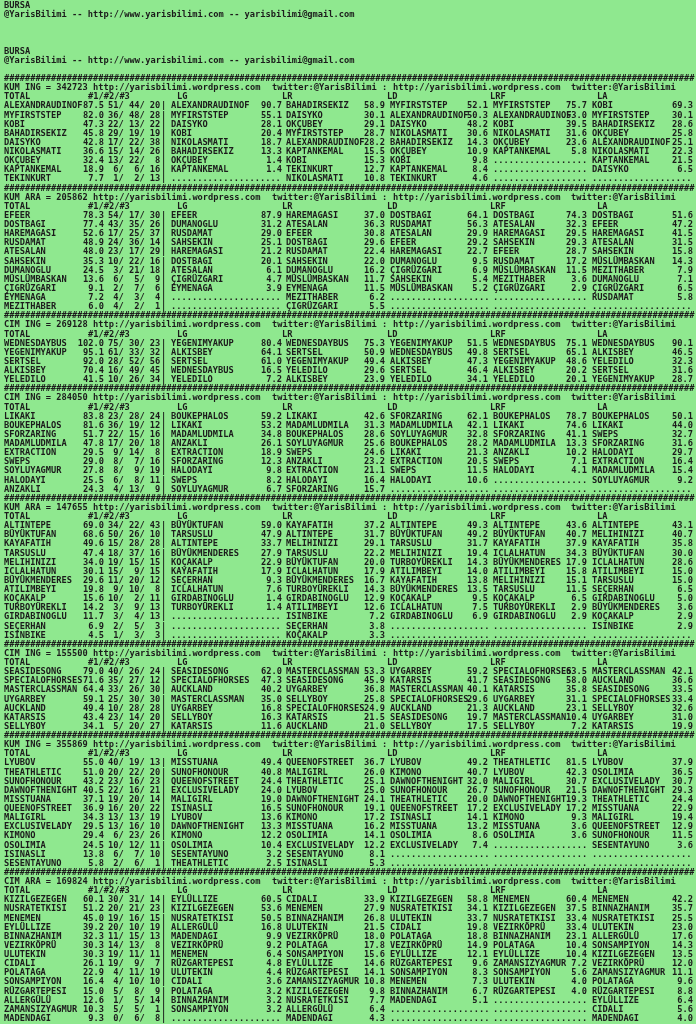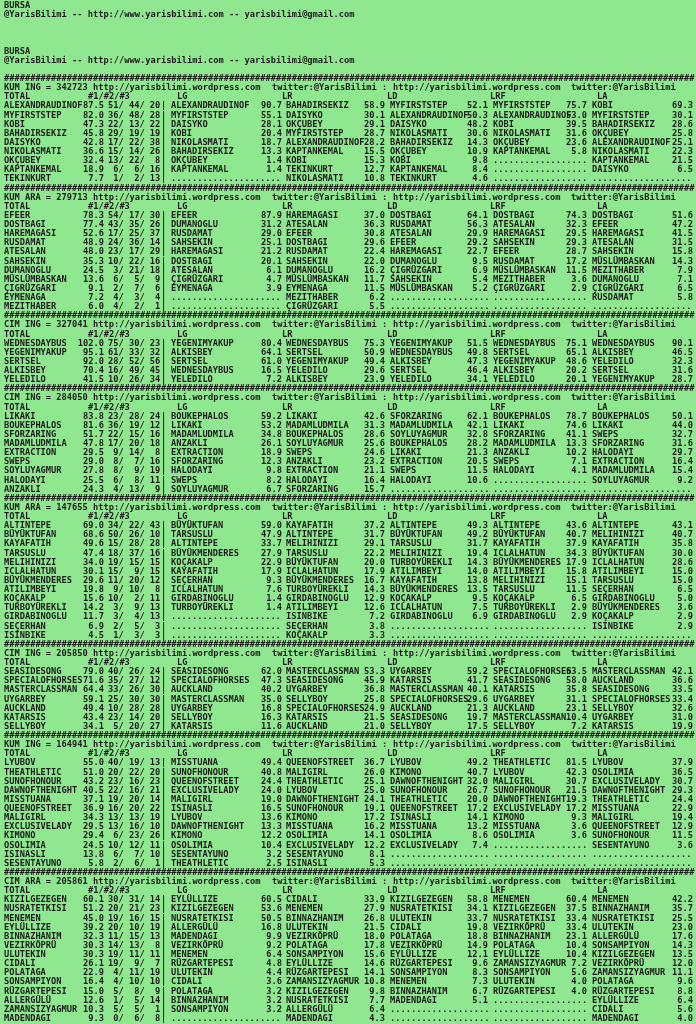"KUM ARA = 279713" span { text: 279713 -> 205862 }
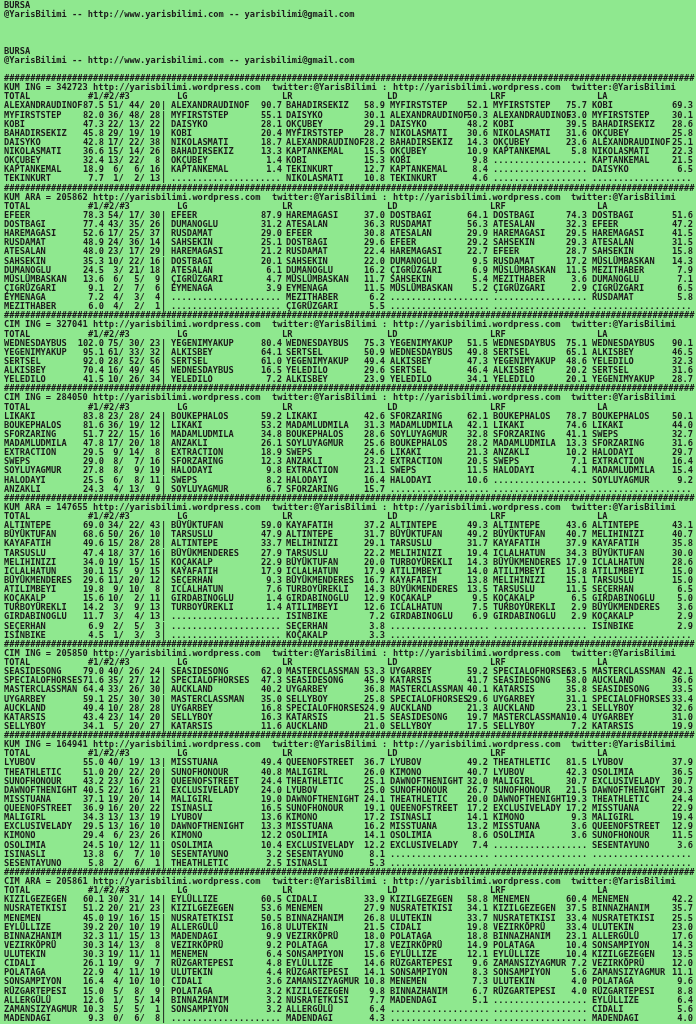"CIM ING = 327041" span { text: 327041 -> 269128 }
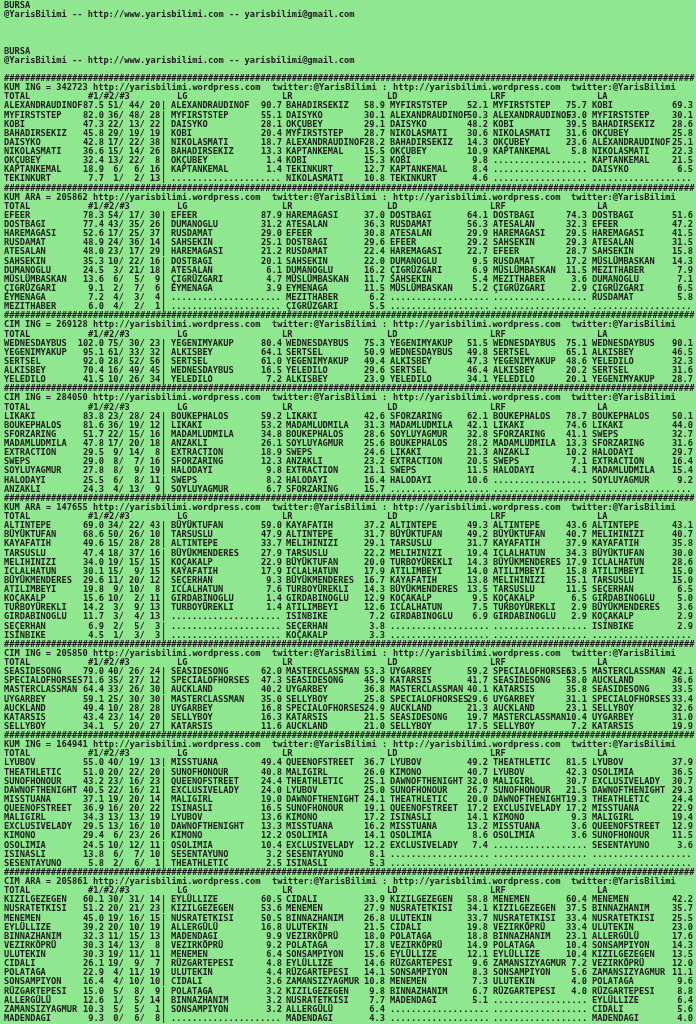"CIM ING = 205850" span { text: 205850 -> 155500 }
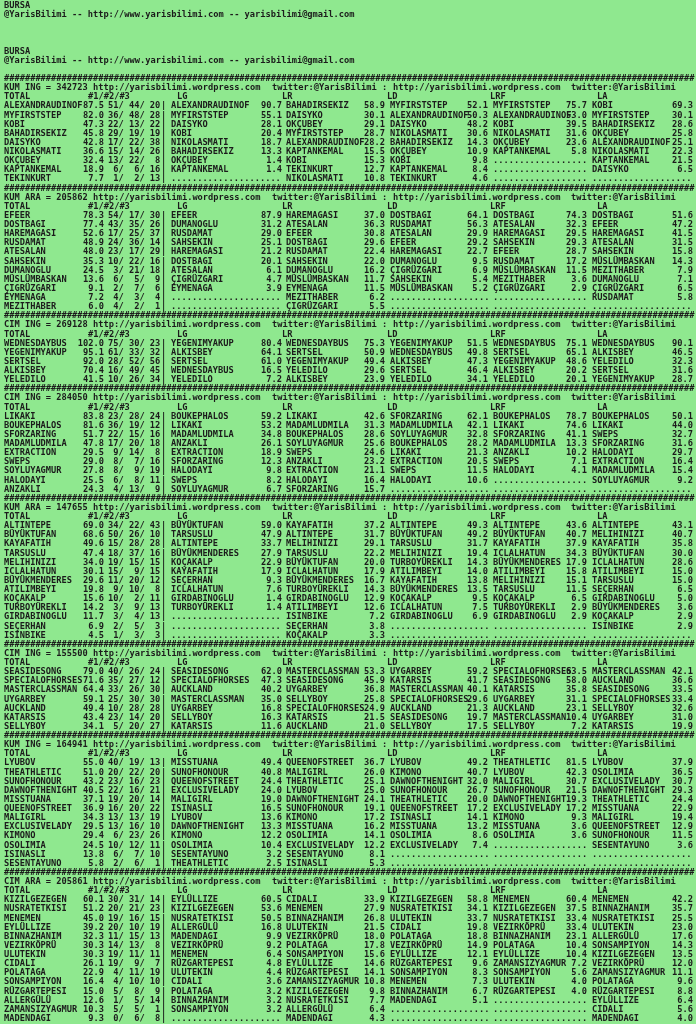"KUM ING = 164941" span { text: 164941 -> 355869 }
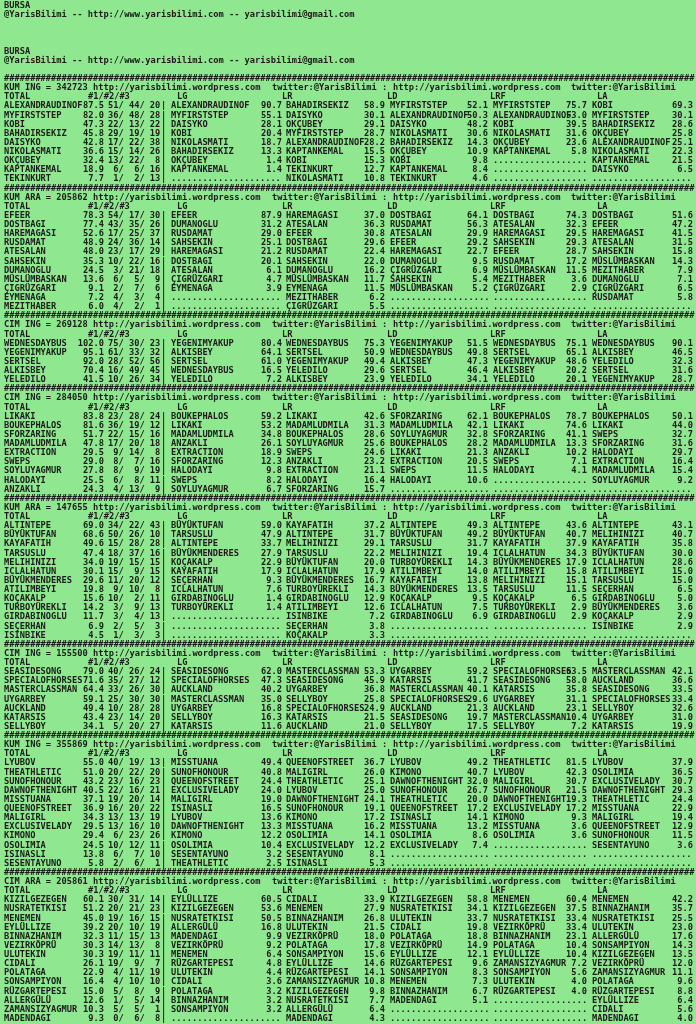"CIM ARA = 205861" span { text: 205861 -> 169824 }
